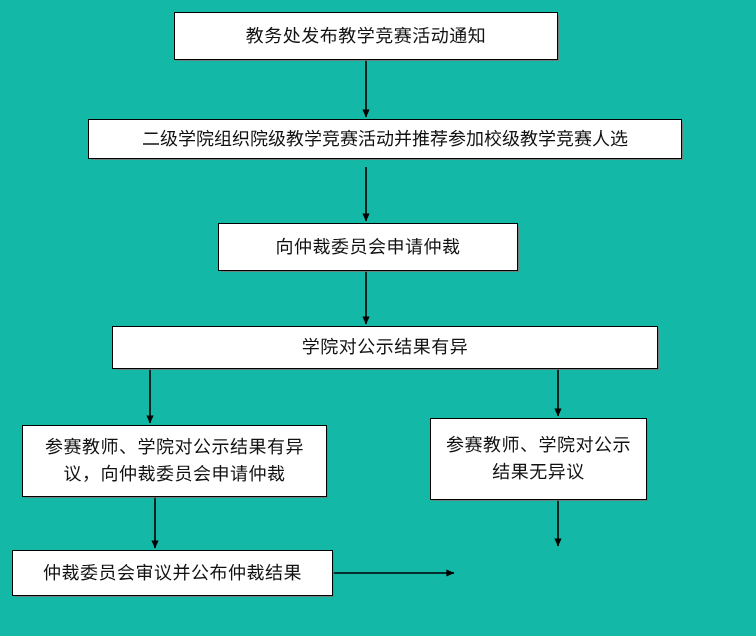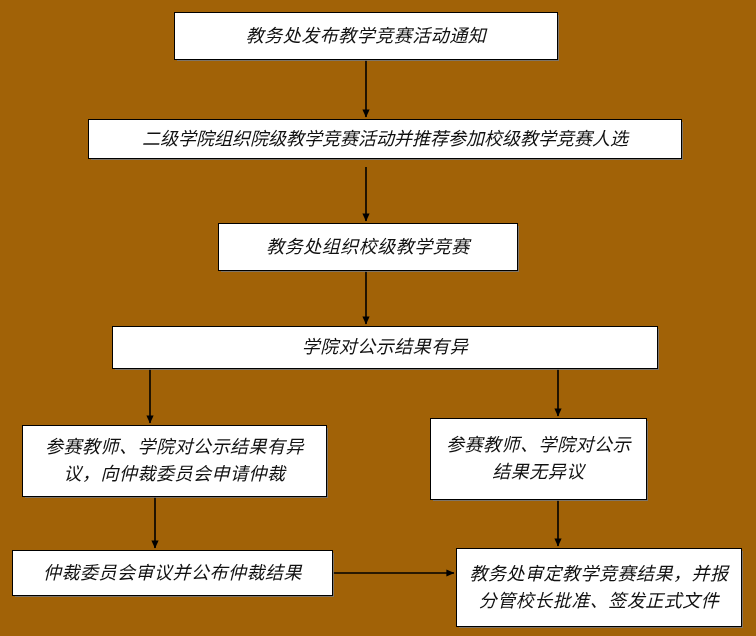"教务处发布教学竞赛活动通知" #flowchart-canvas { background: #a16207 -> #14b8a6; font-style: italic -> none }
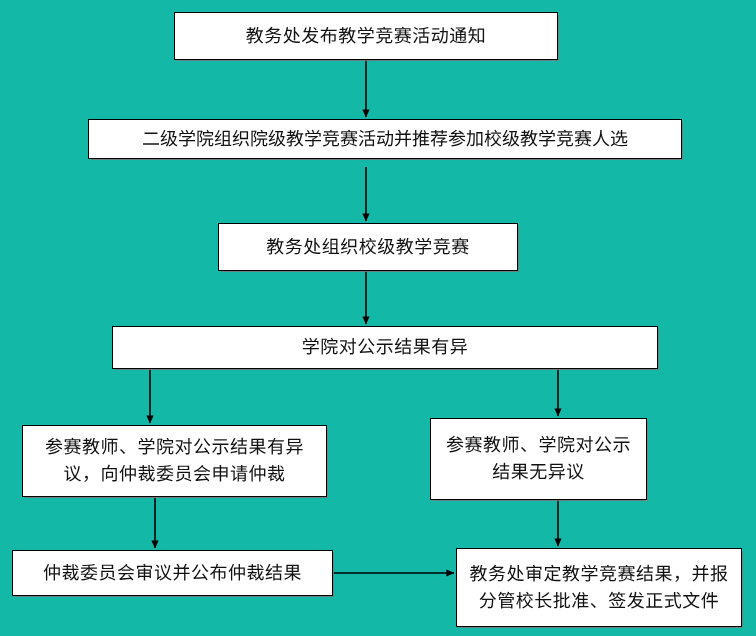"教务处组织校级教学竞赛" span.node-label { text: 教务处组织校级教学竞赛 -> 向仲裁委员会申请仲裁 }
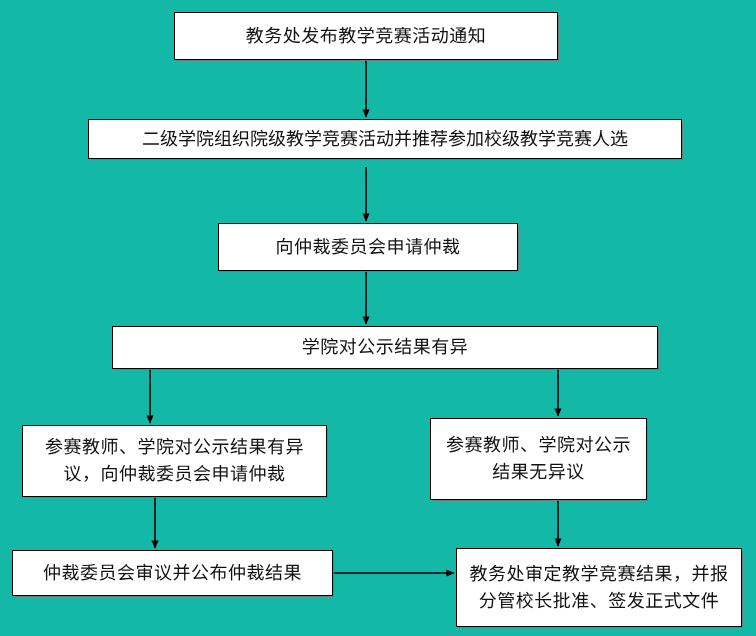"教务处审定教学竞赛结果，并报" div.node { html: <div> <span>教务处审定教学竞赛结果，并报 分管校长批准、签发正式文件</span> </div> -> none }
